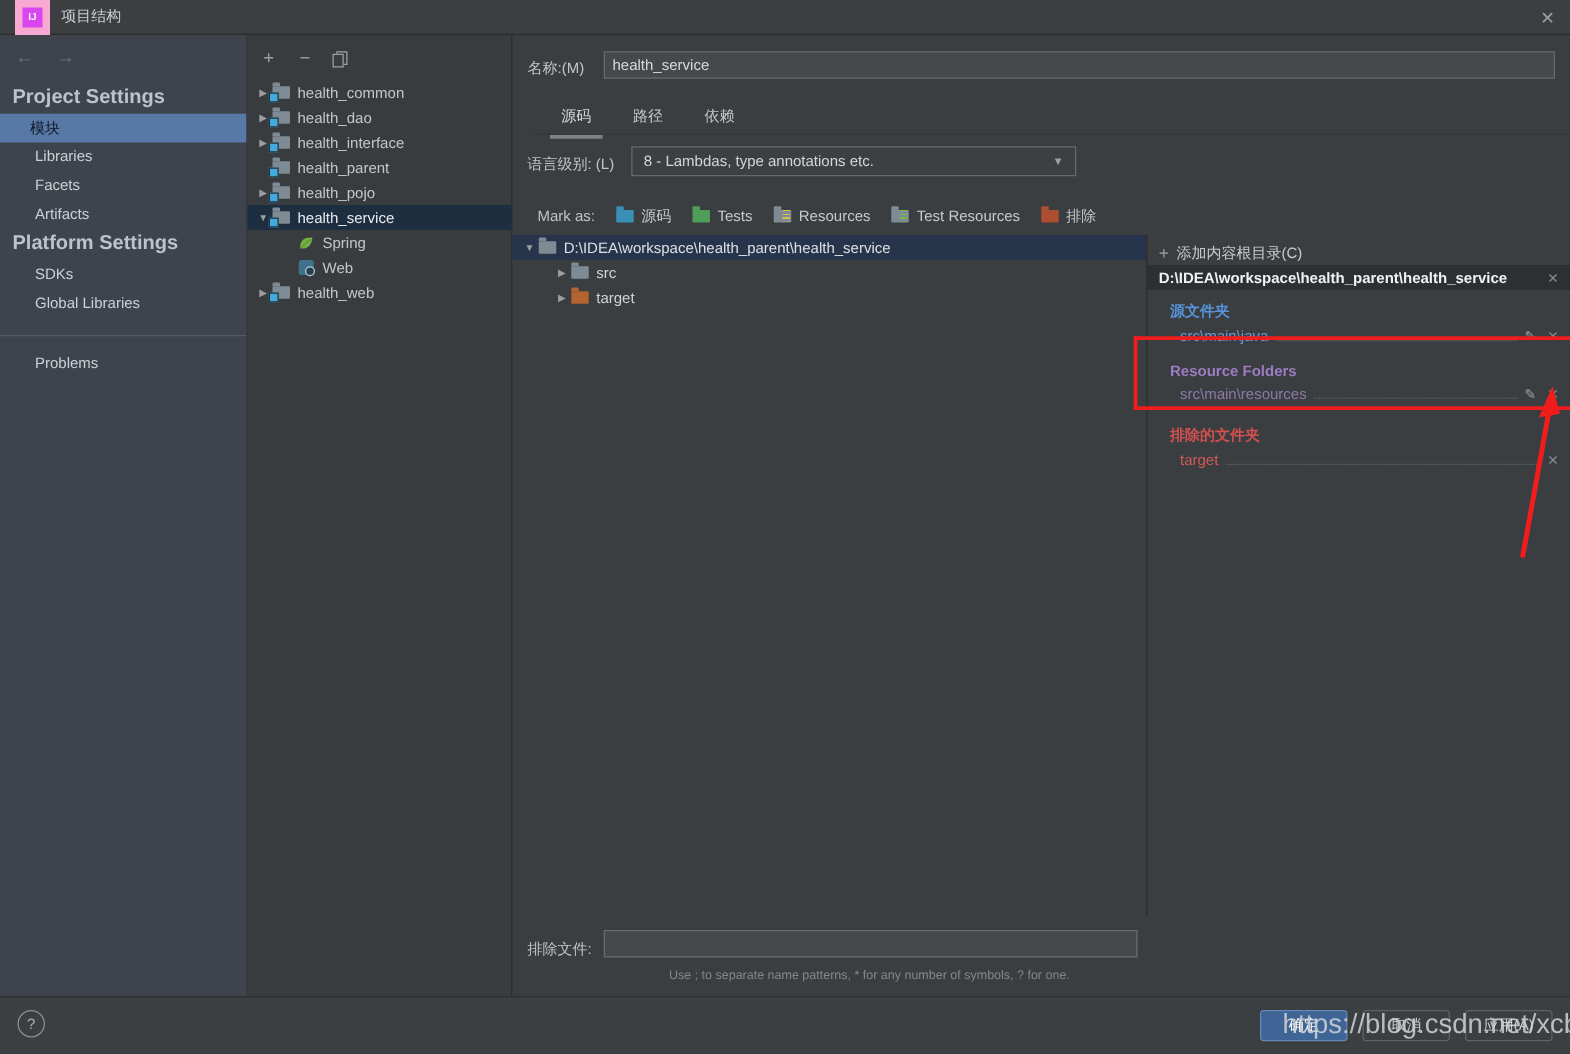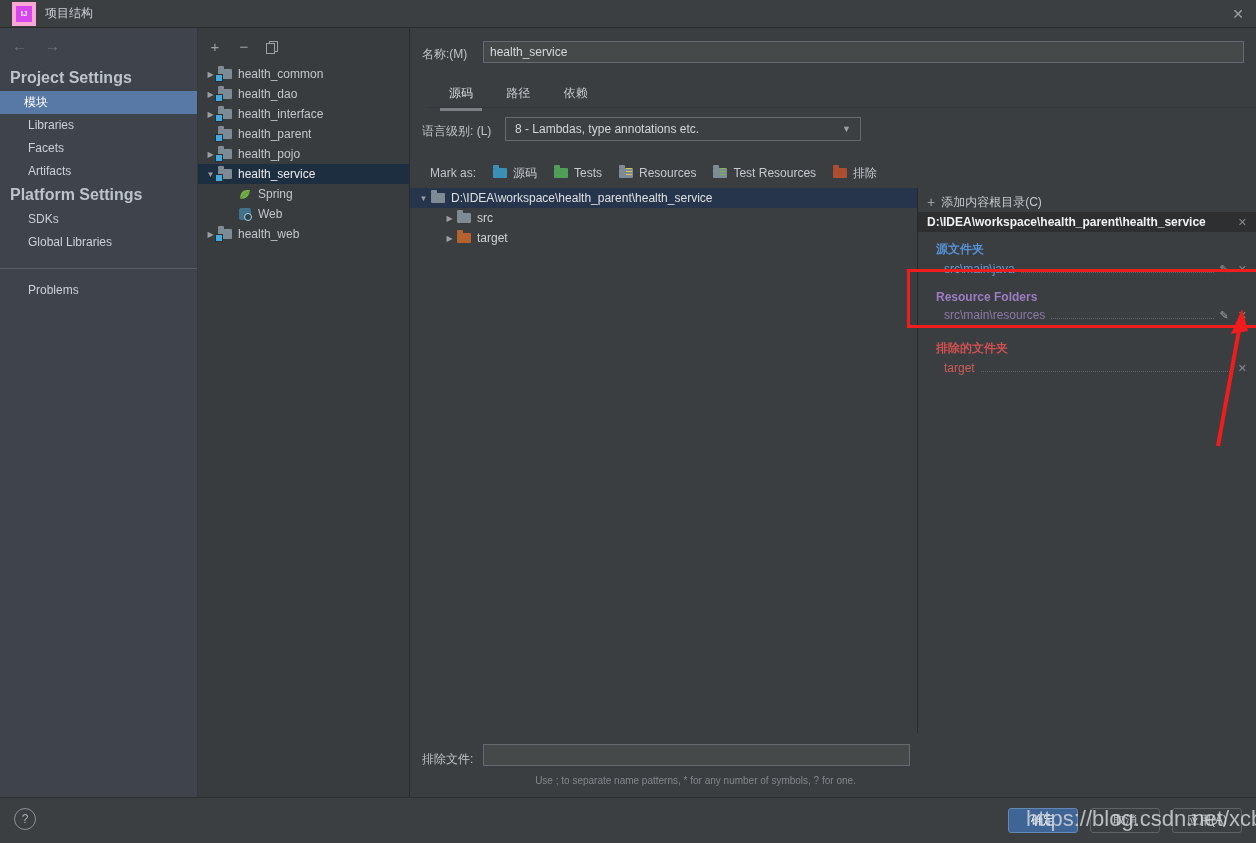"IJ" .app-icon { border: 4px solid #f9a8d4 -> 6px solid #f9a8d4 }
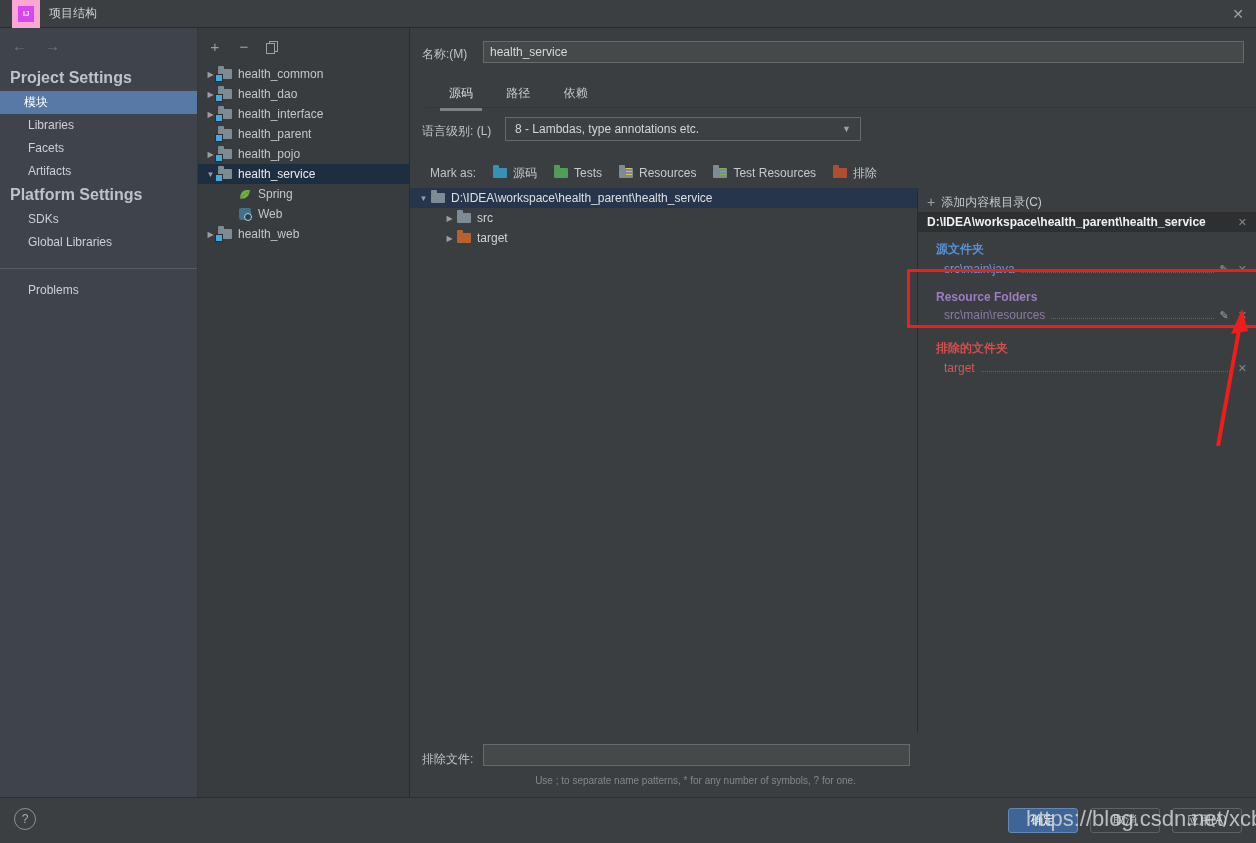"模块" .sb-item.selected { color: #ffffff -> #0f172a }
